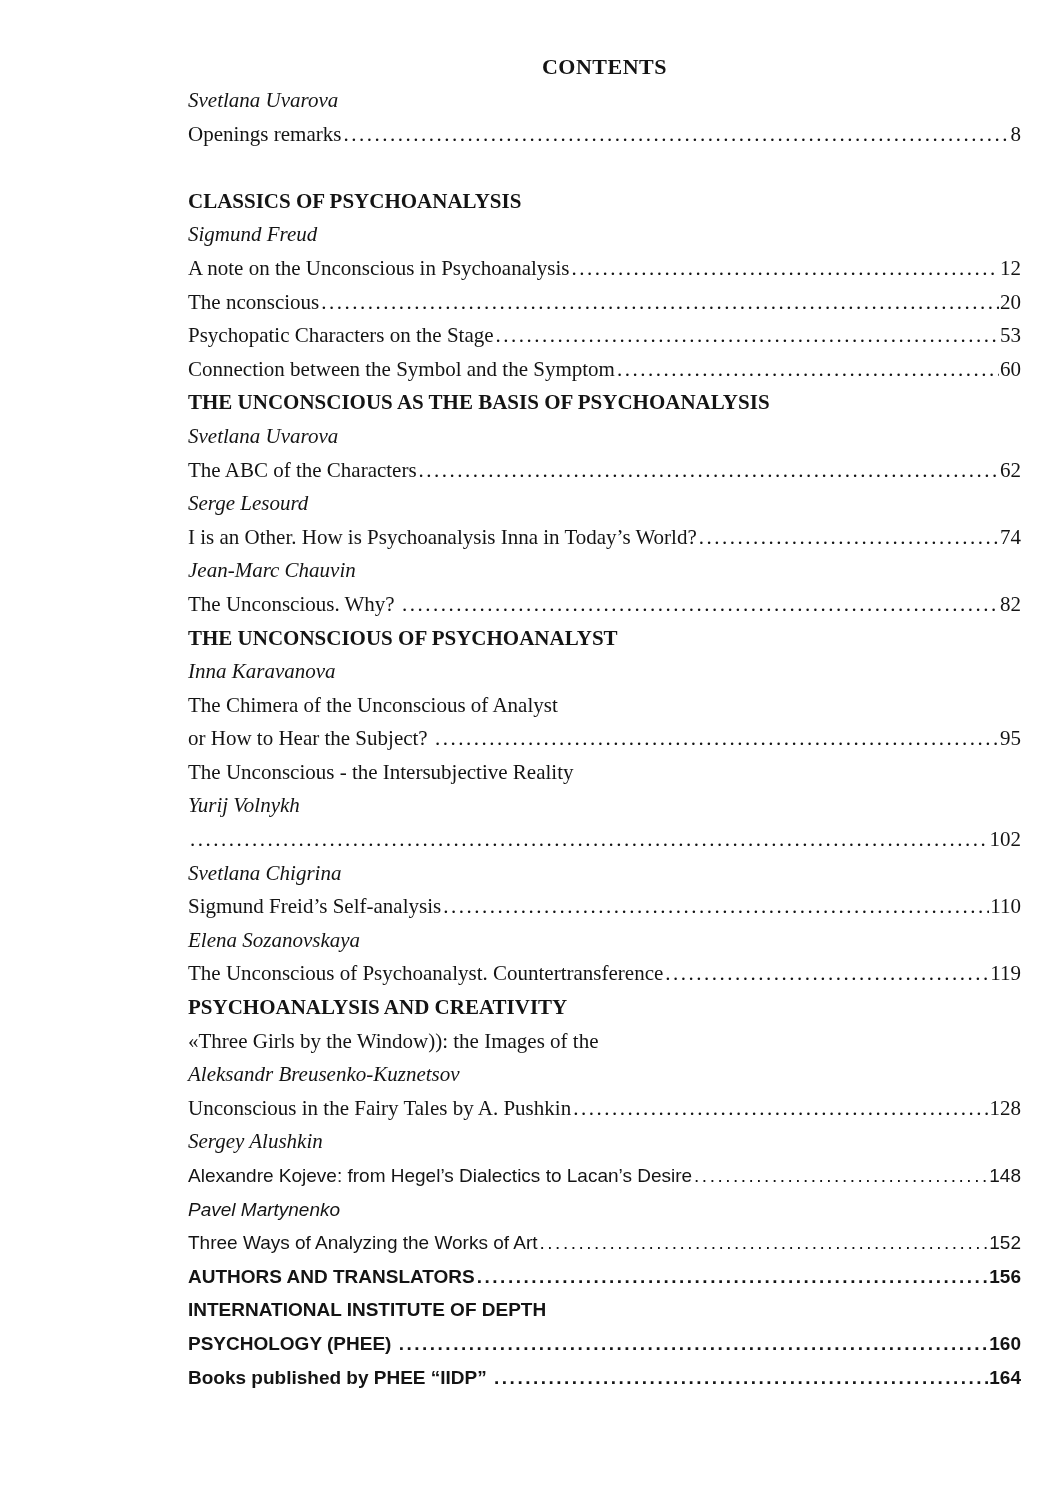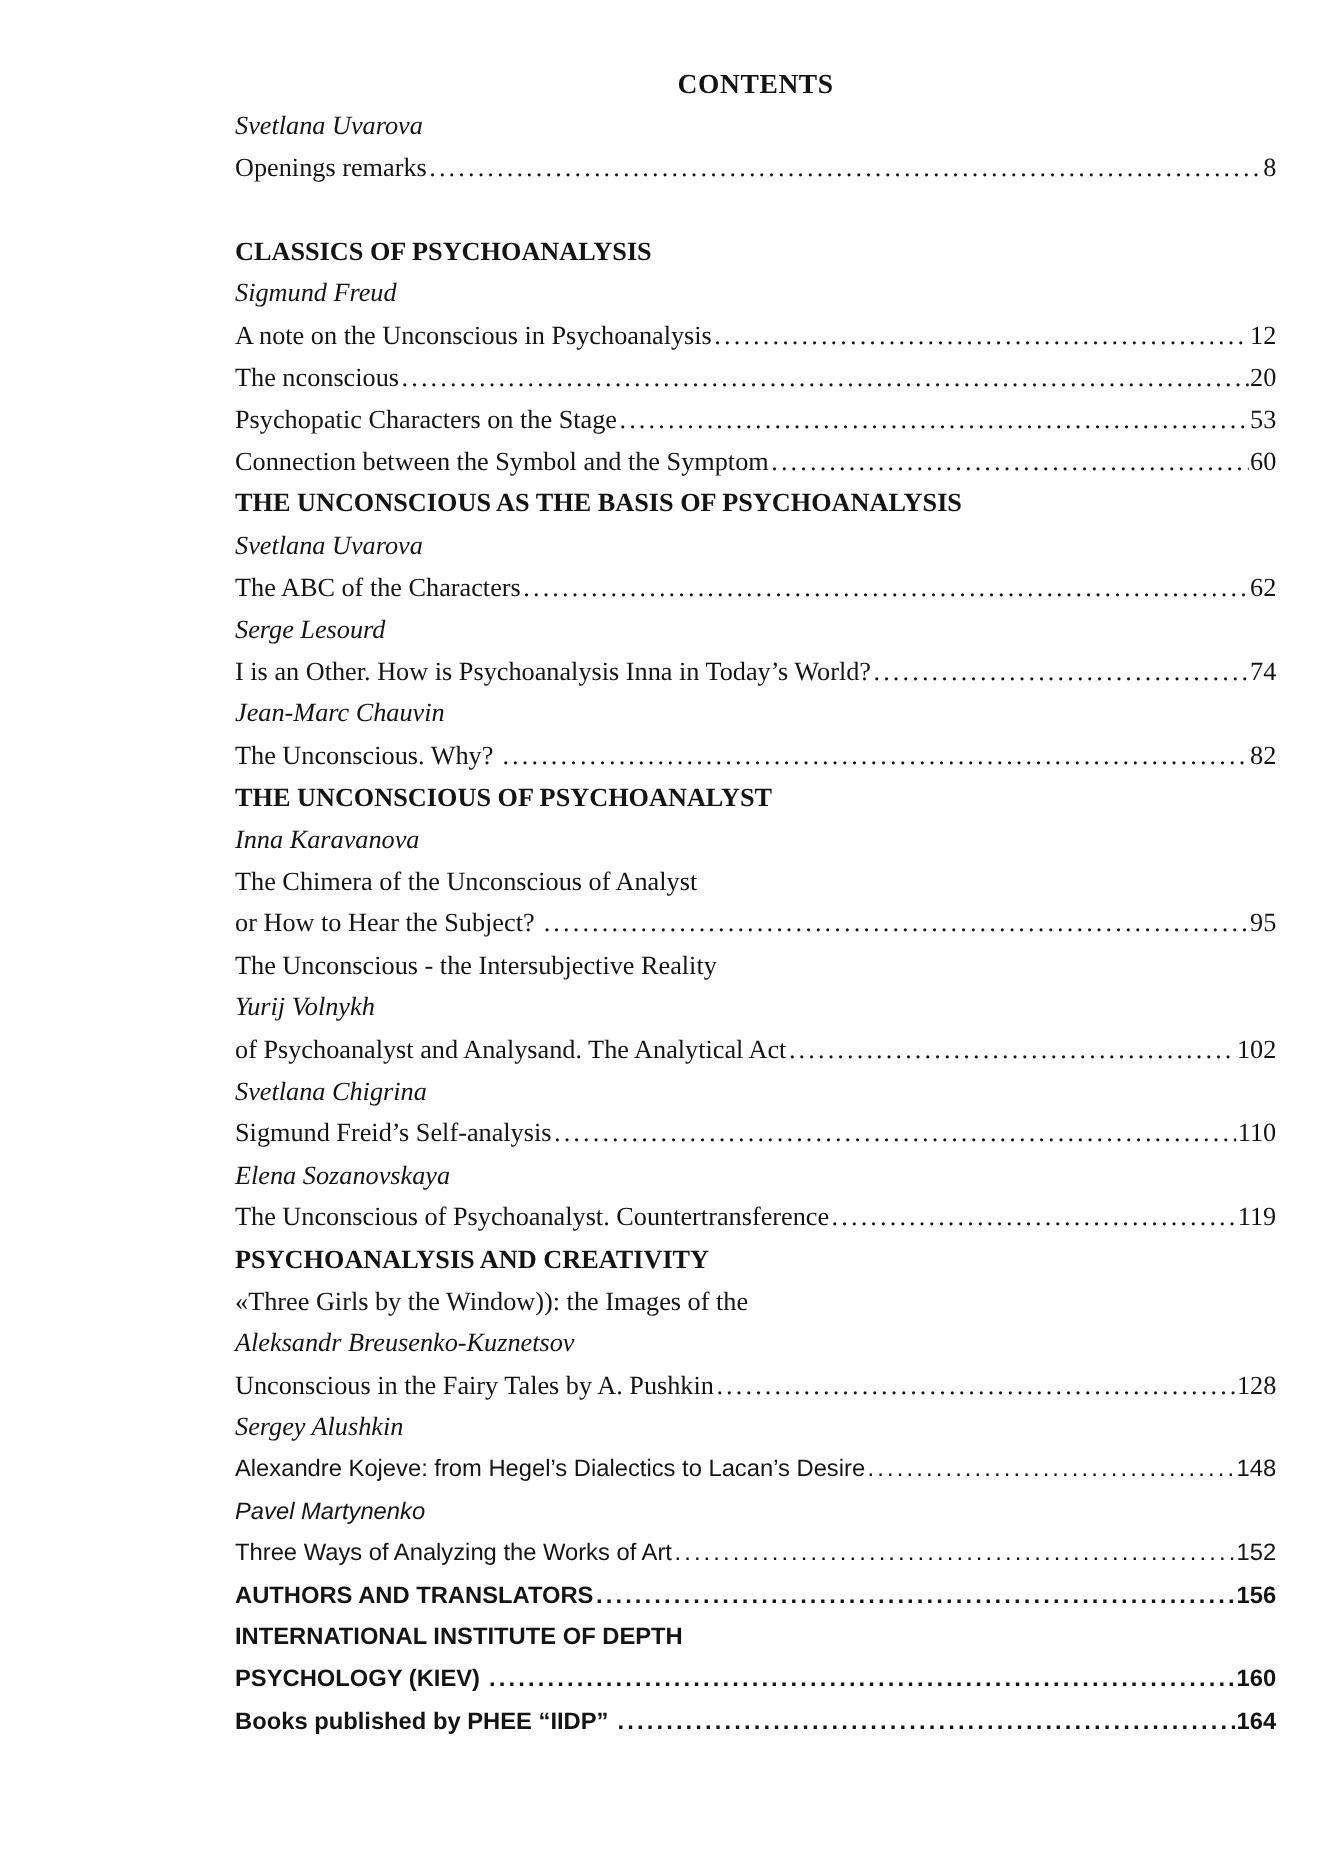"of Psychoanalyst and Analysand. The" span.t { html: <span>of Psychoanalyst and Analysand. The Analytical Act</span> -> none }
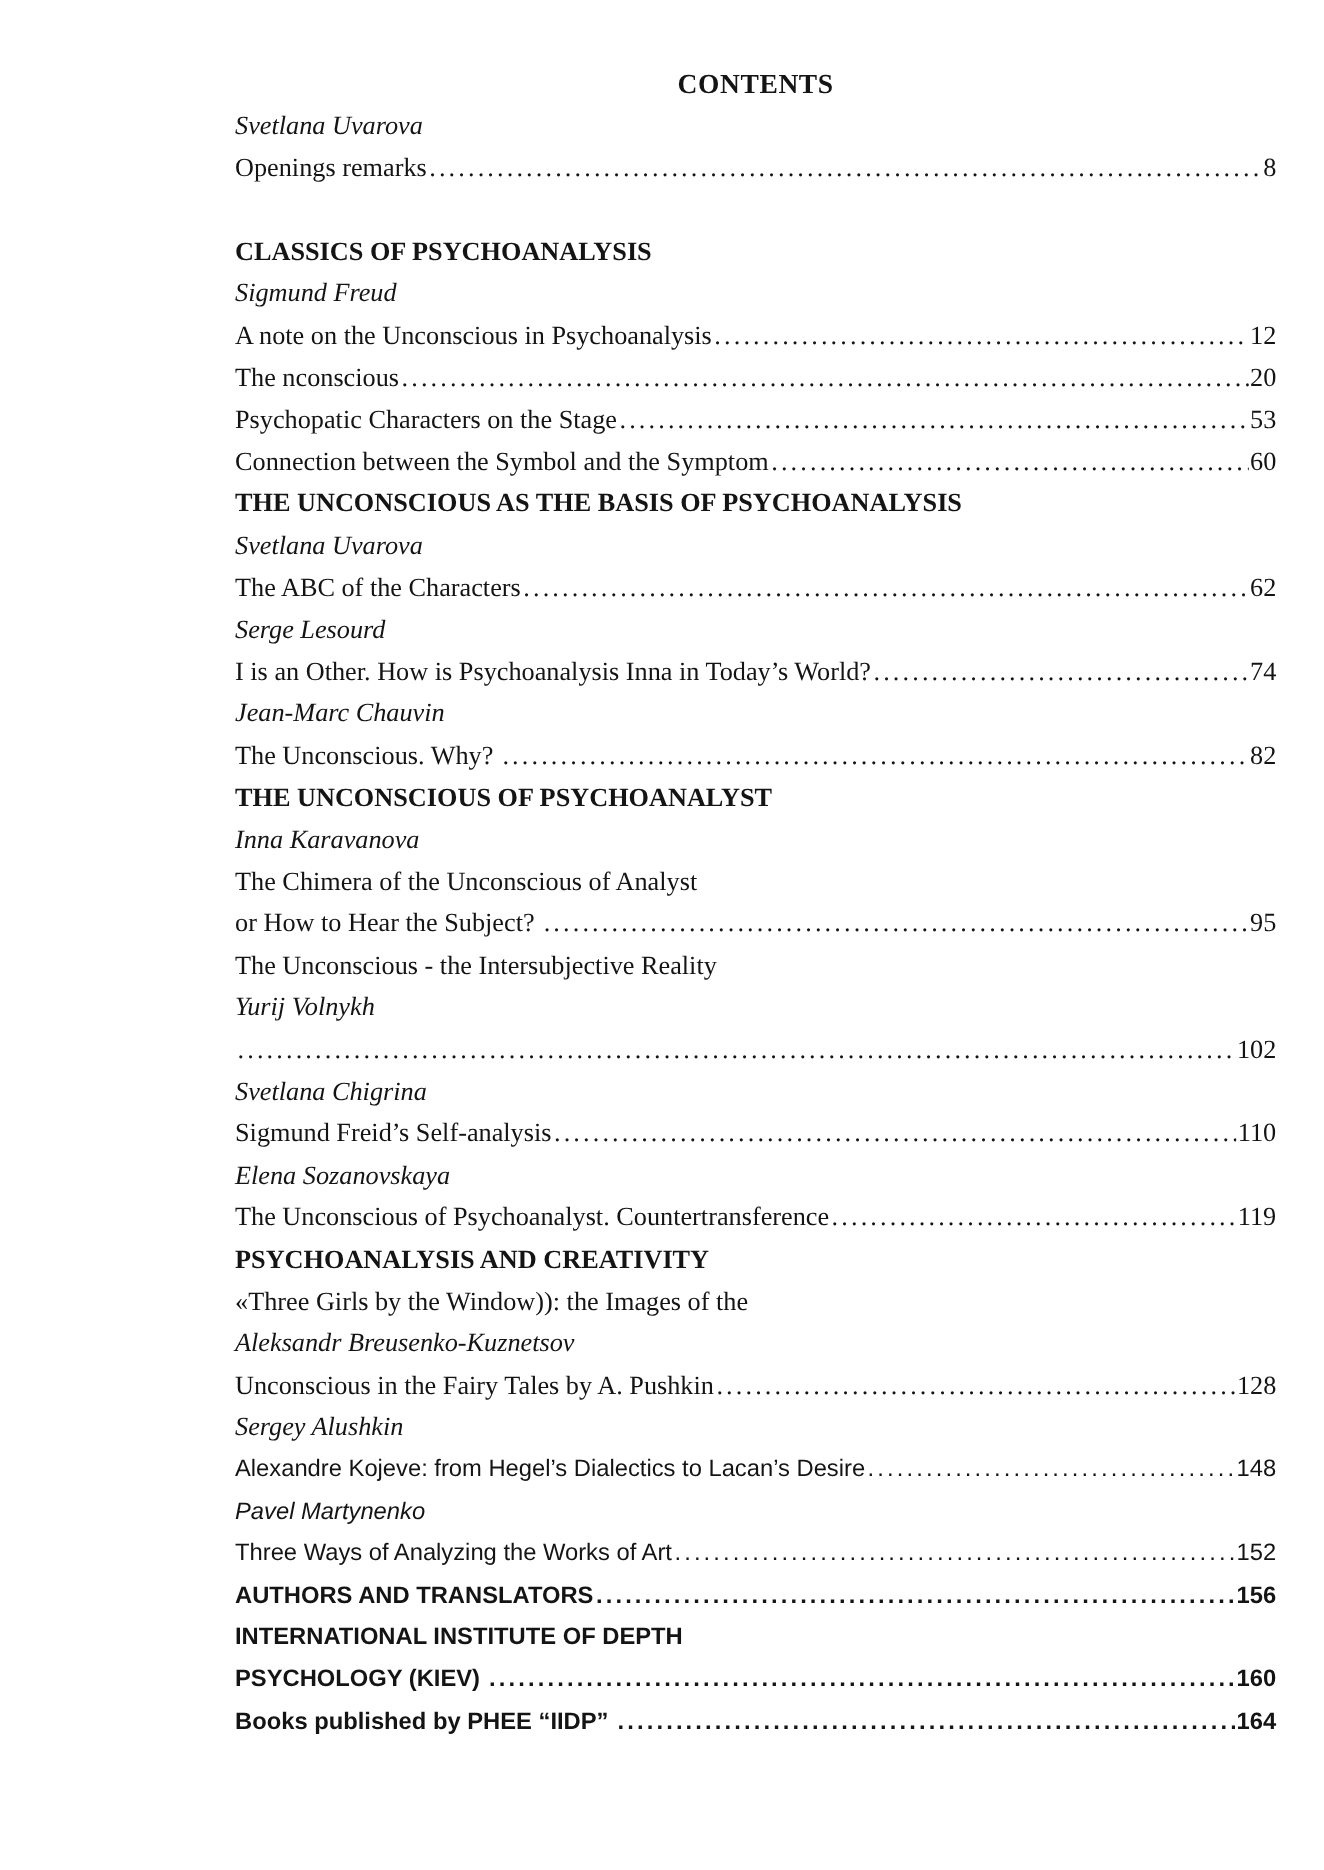"PSYCHOLOGY (KIEV)" span.t { text: KIEV -> PHEE }
